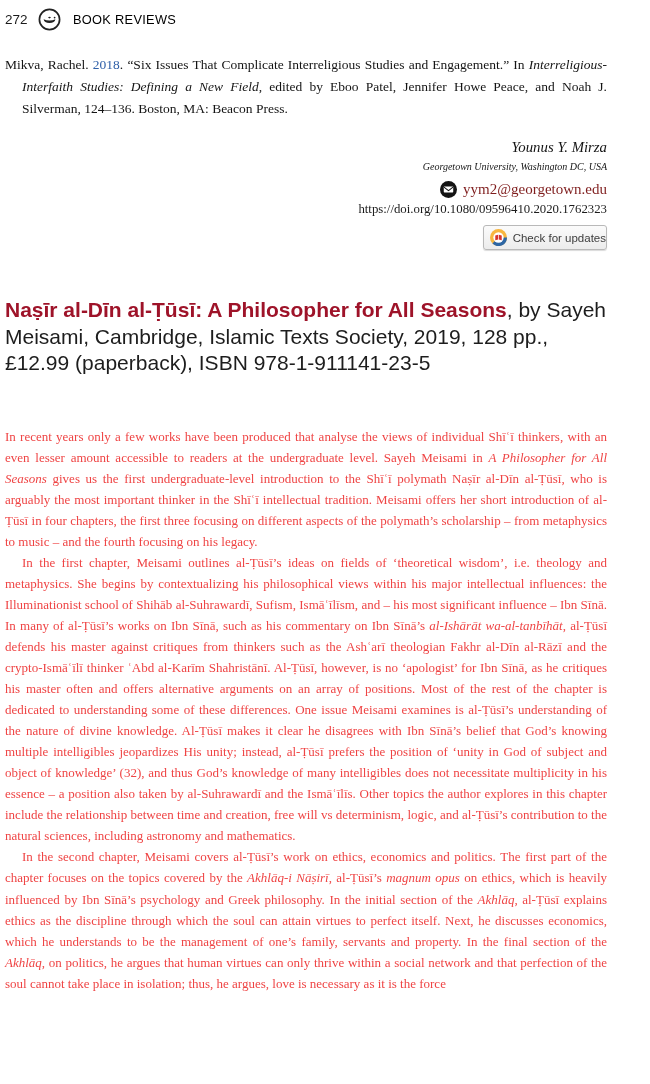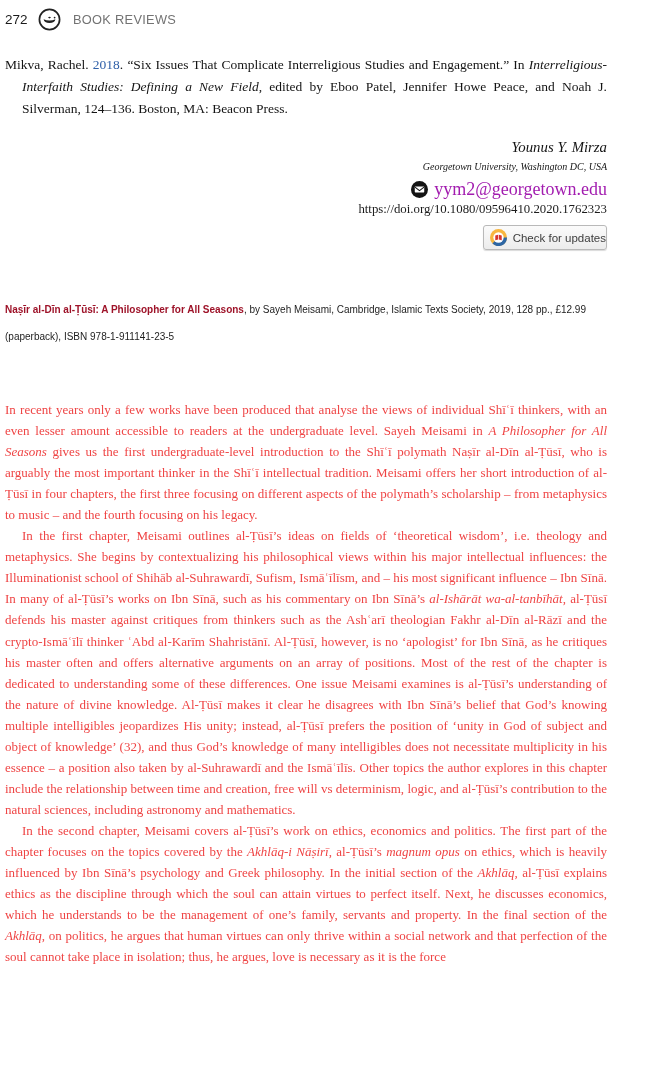"BOOK REVIEWS" .section { color: #737373 -> #000000 }
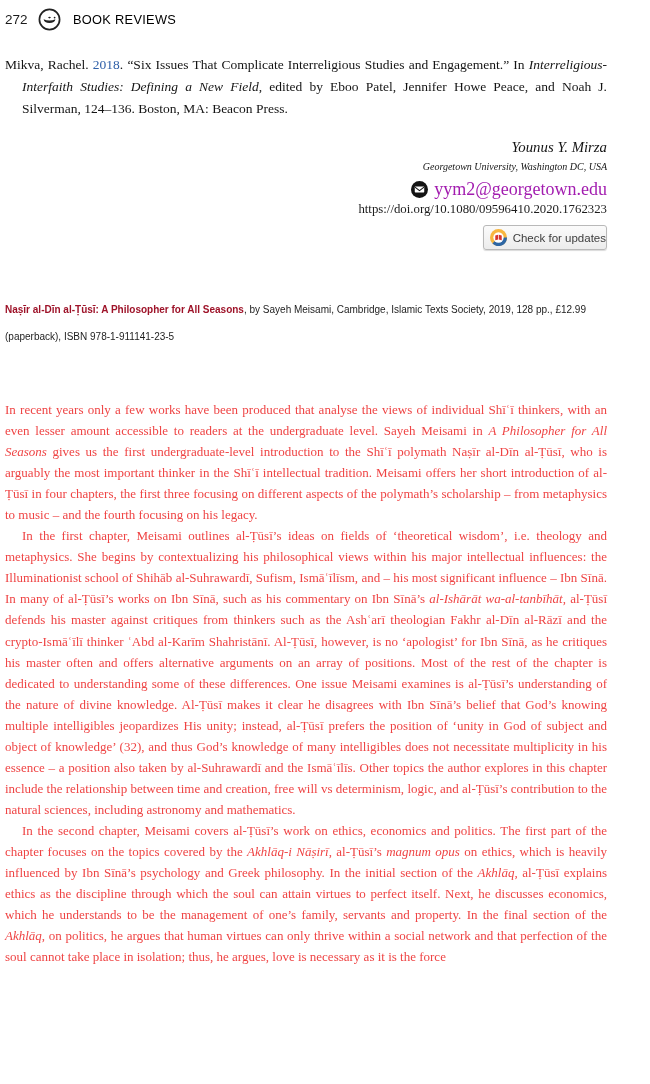"yym2@georgetown.edu" .email { color: #a21caf -> #7f1d1d; font-size: 18px -> 15px }
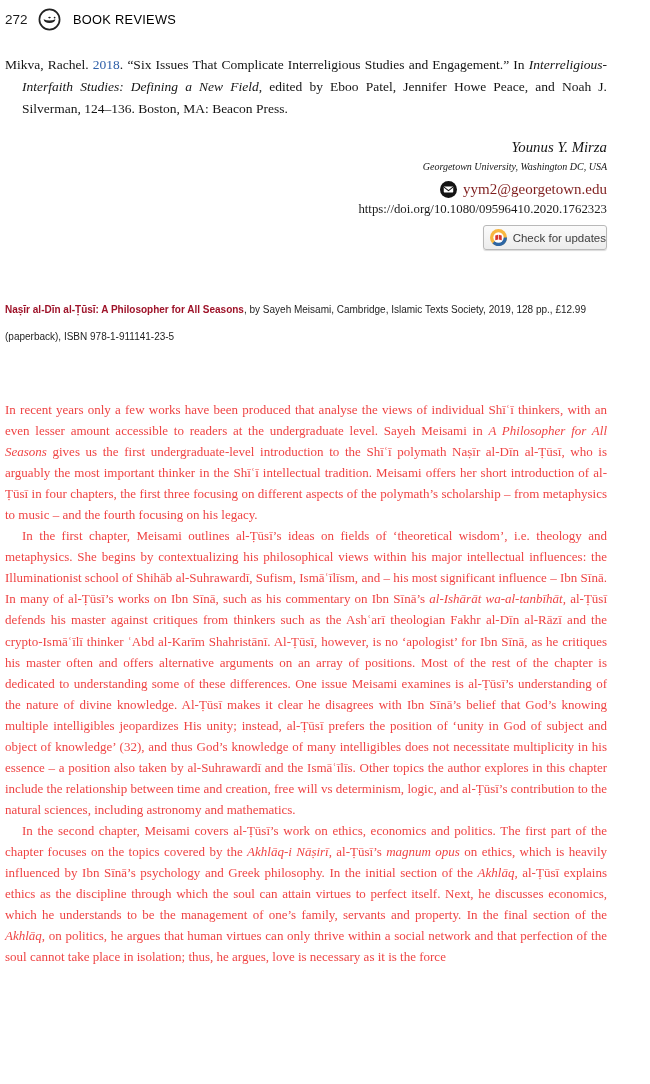"Naṣīr al-Dīn al-Ṭūsī: A Philosopher" .book-heading { font-size: 10px -> 21px }
